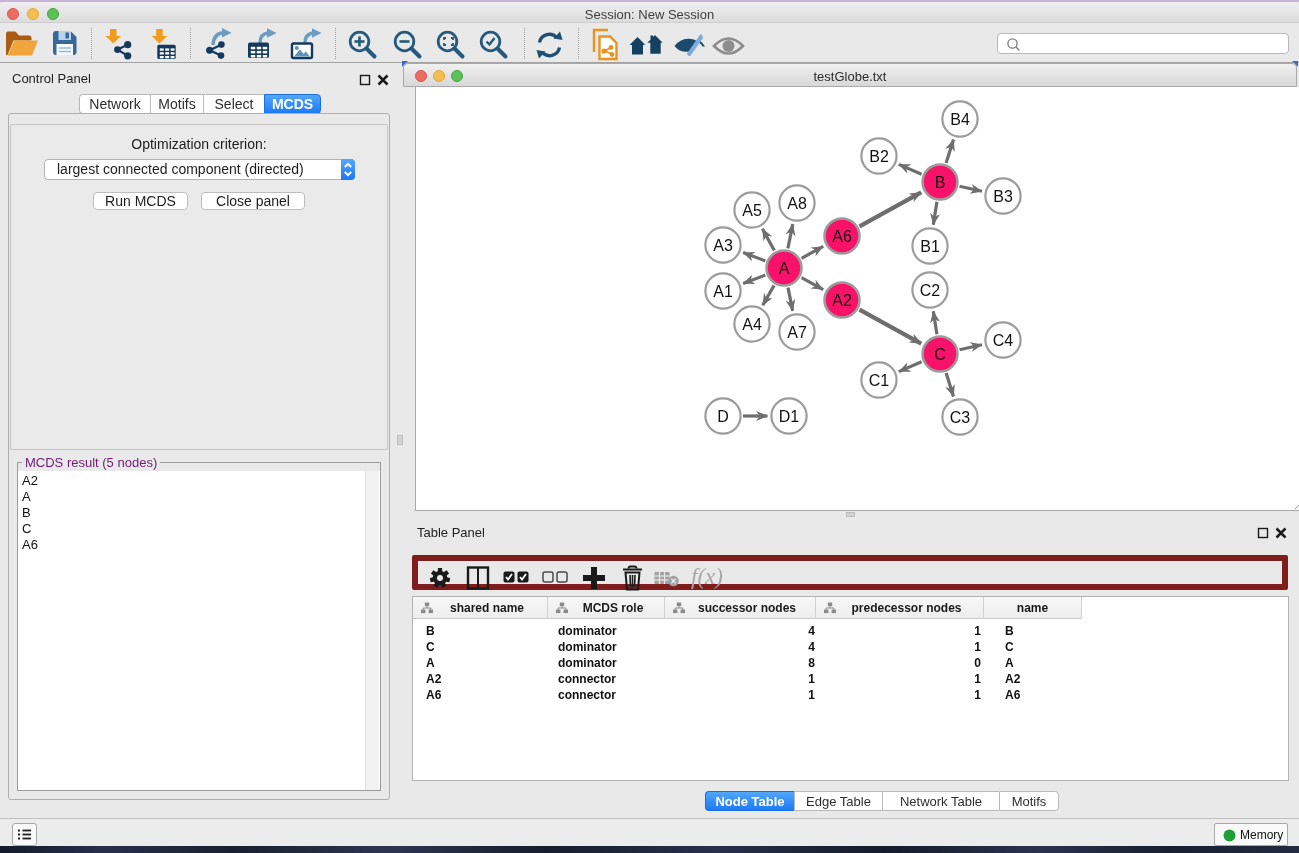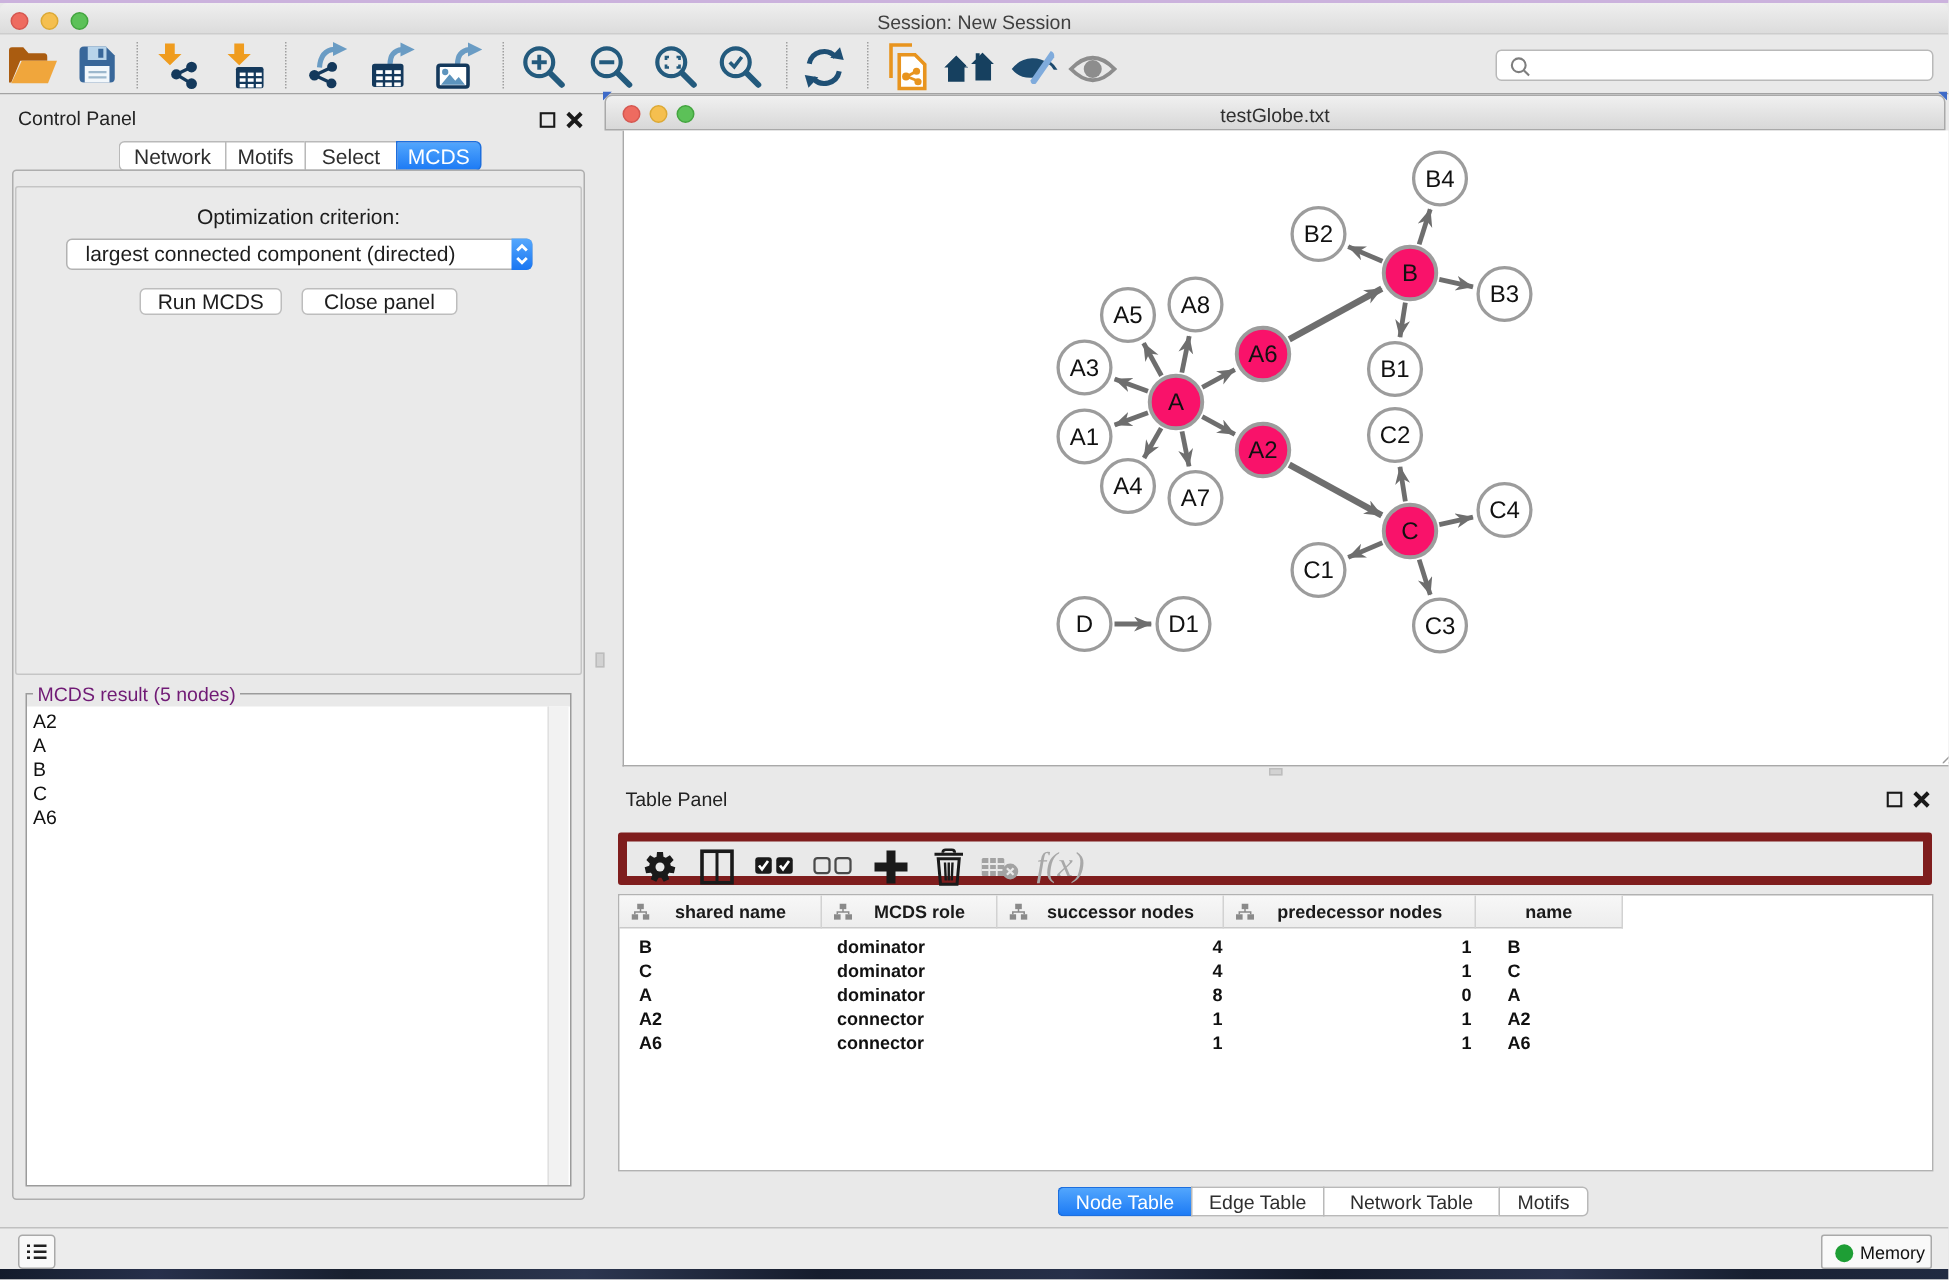"MCDS" .tab.sel { font-weight: none -> bold }
